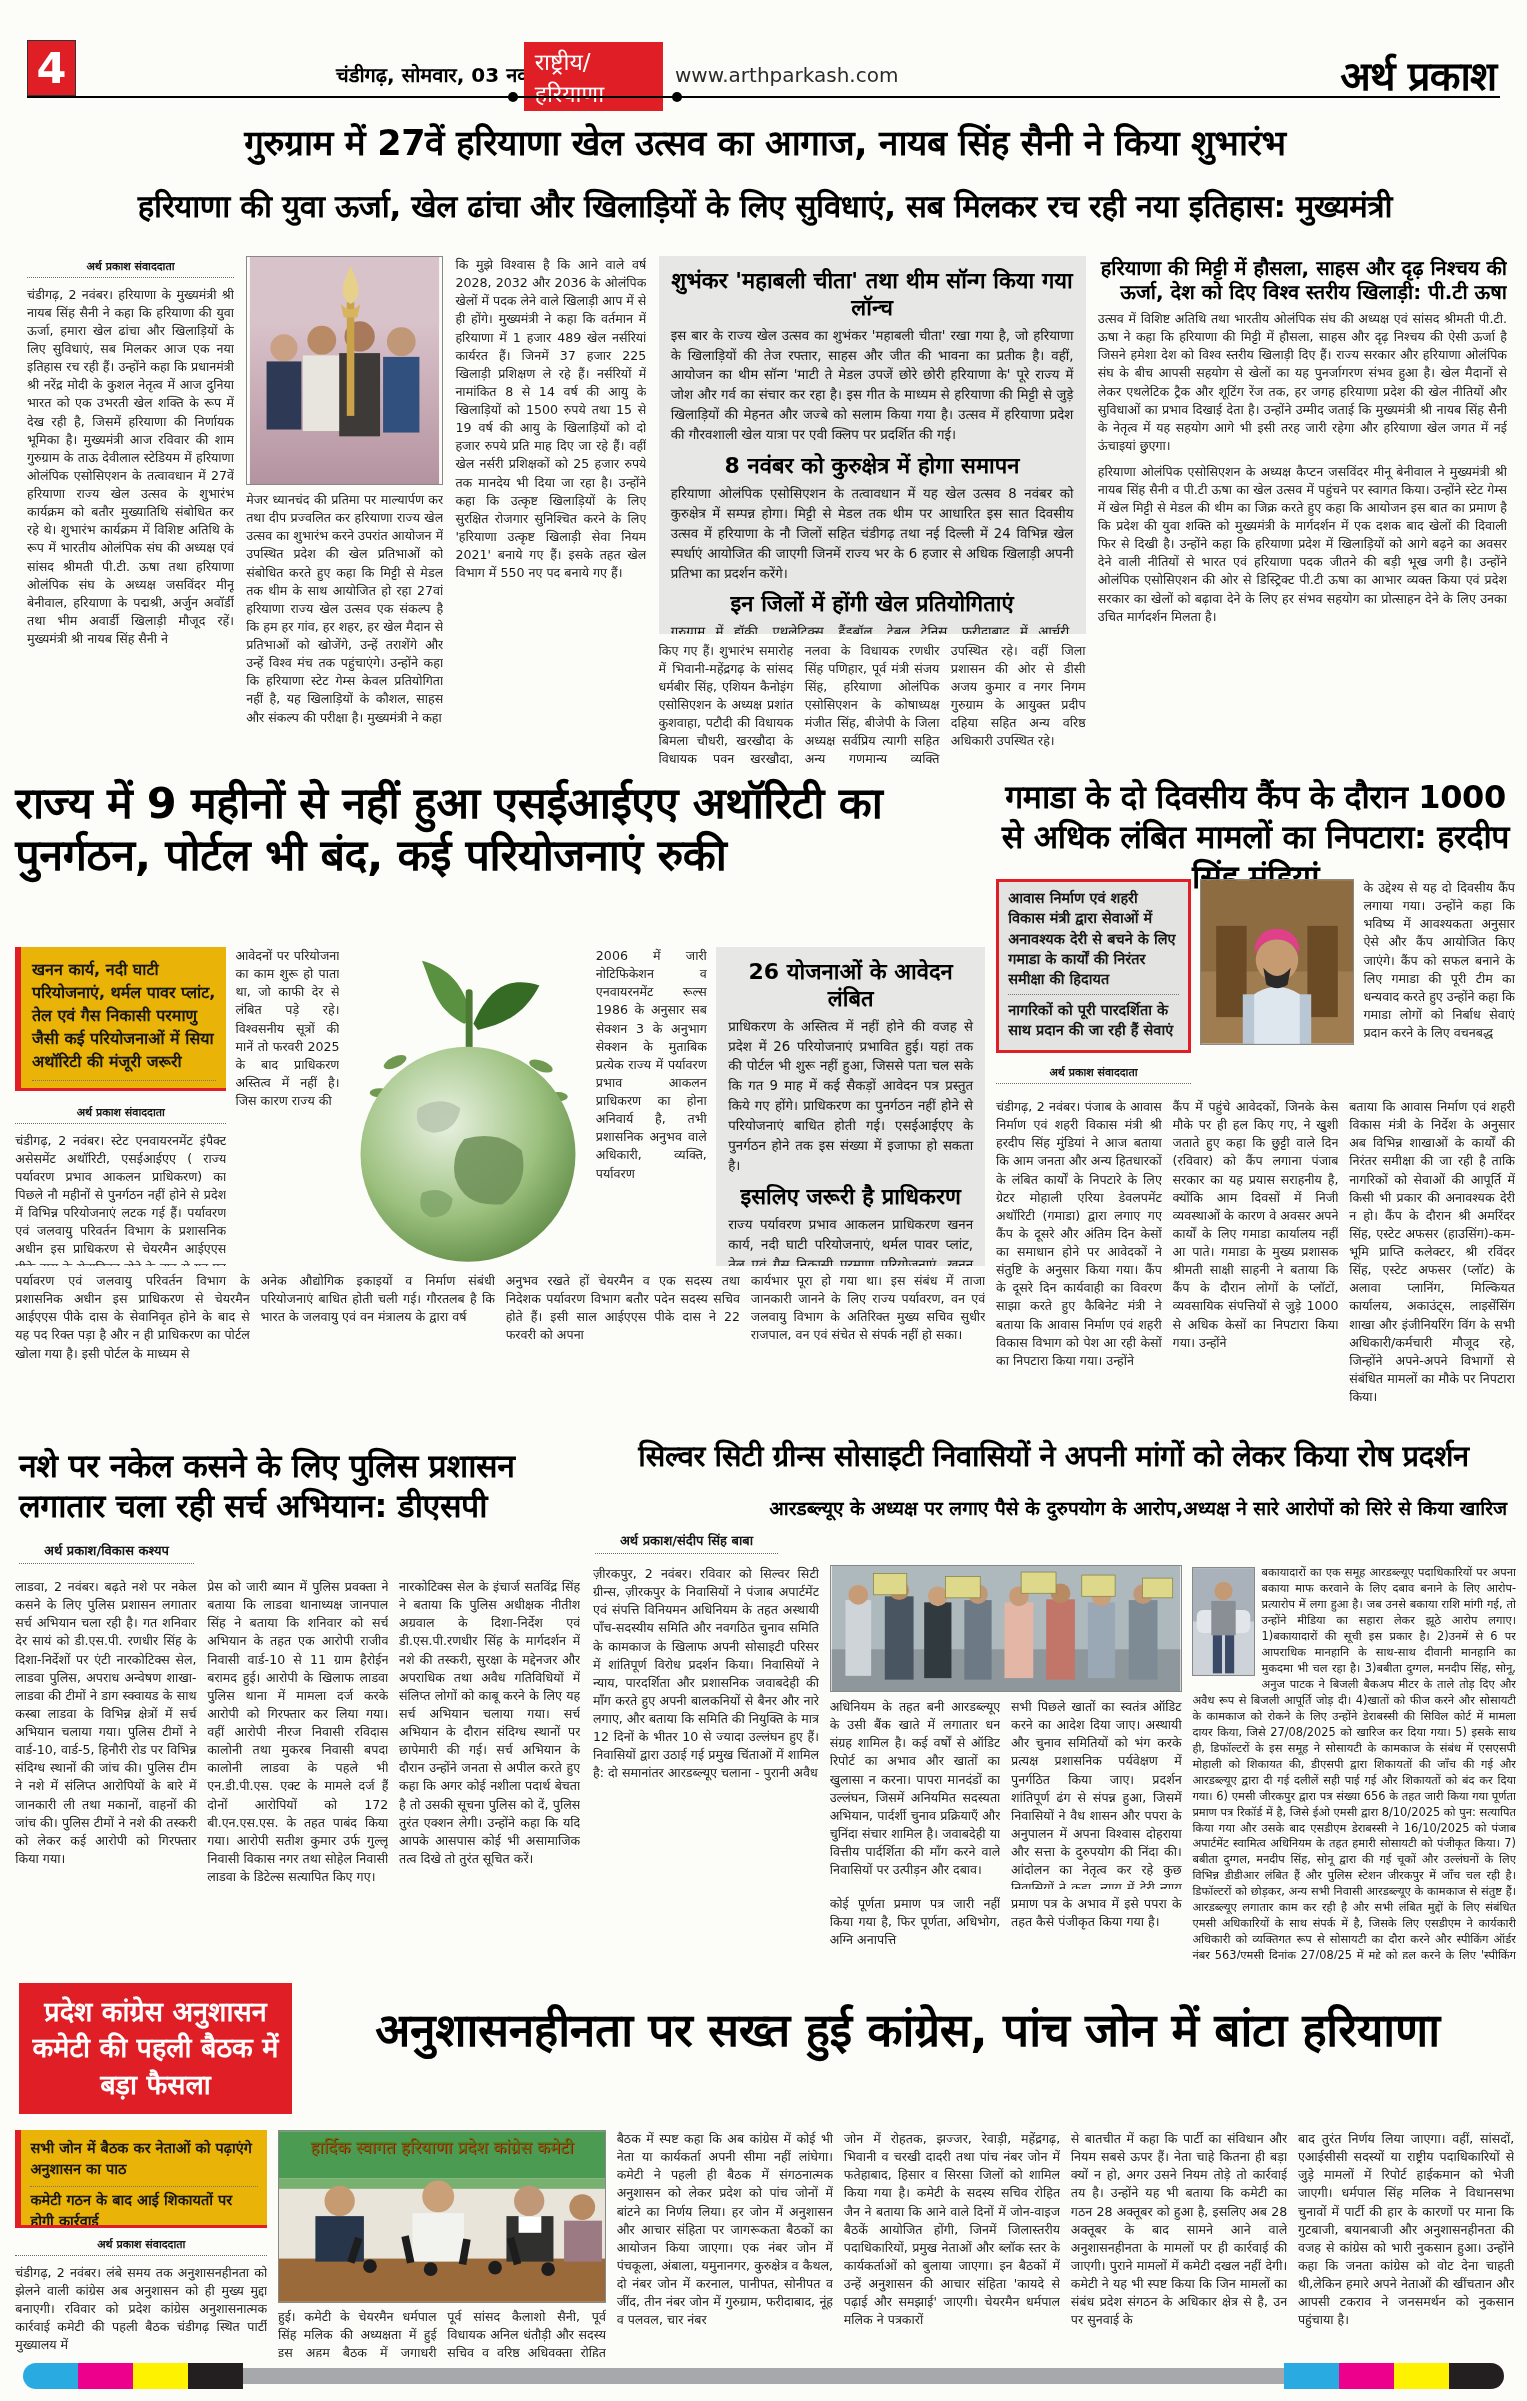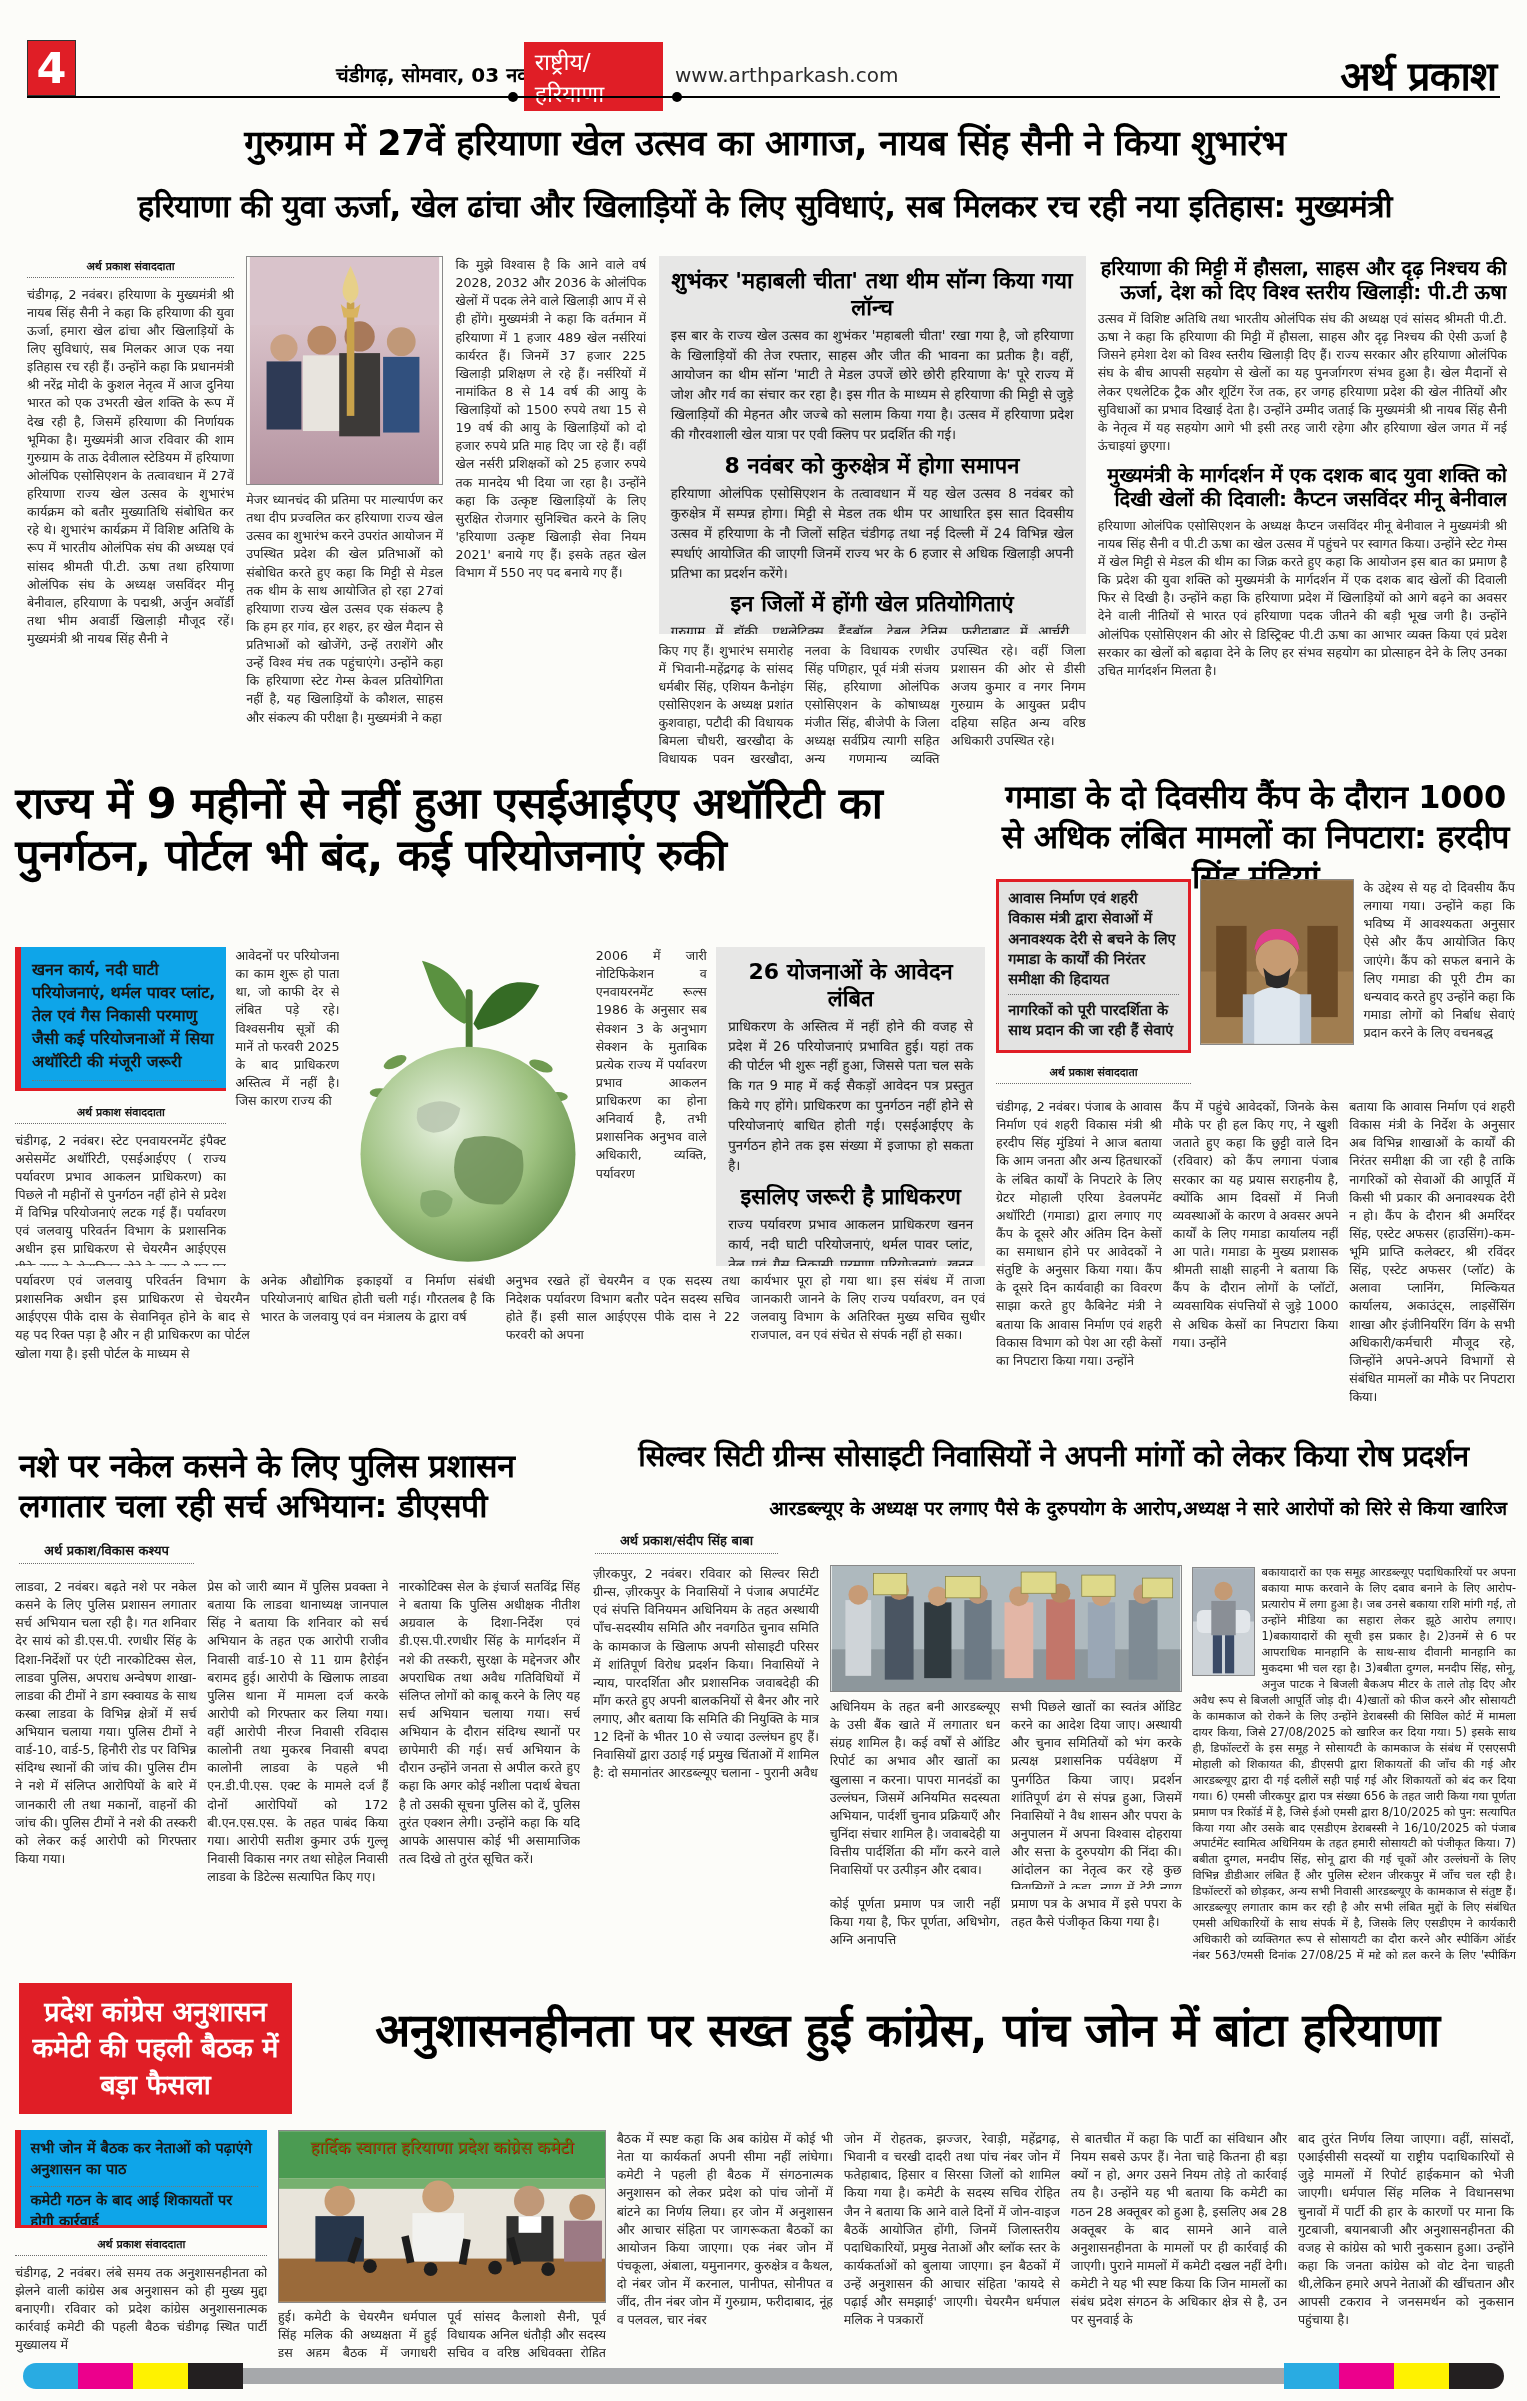"मुख्यमंत्री के मार्गदर्शन में एक" div.subhl { html: <div>मुख्यमंत्री के मार्गदर्शन में एक दशक बाद युवा शक्ति को दिखी खेलों की दिवाली: कैप्टन जसविंदर मीनू बेनीवाल</div> -> none }
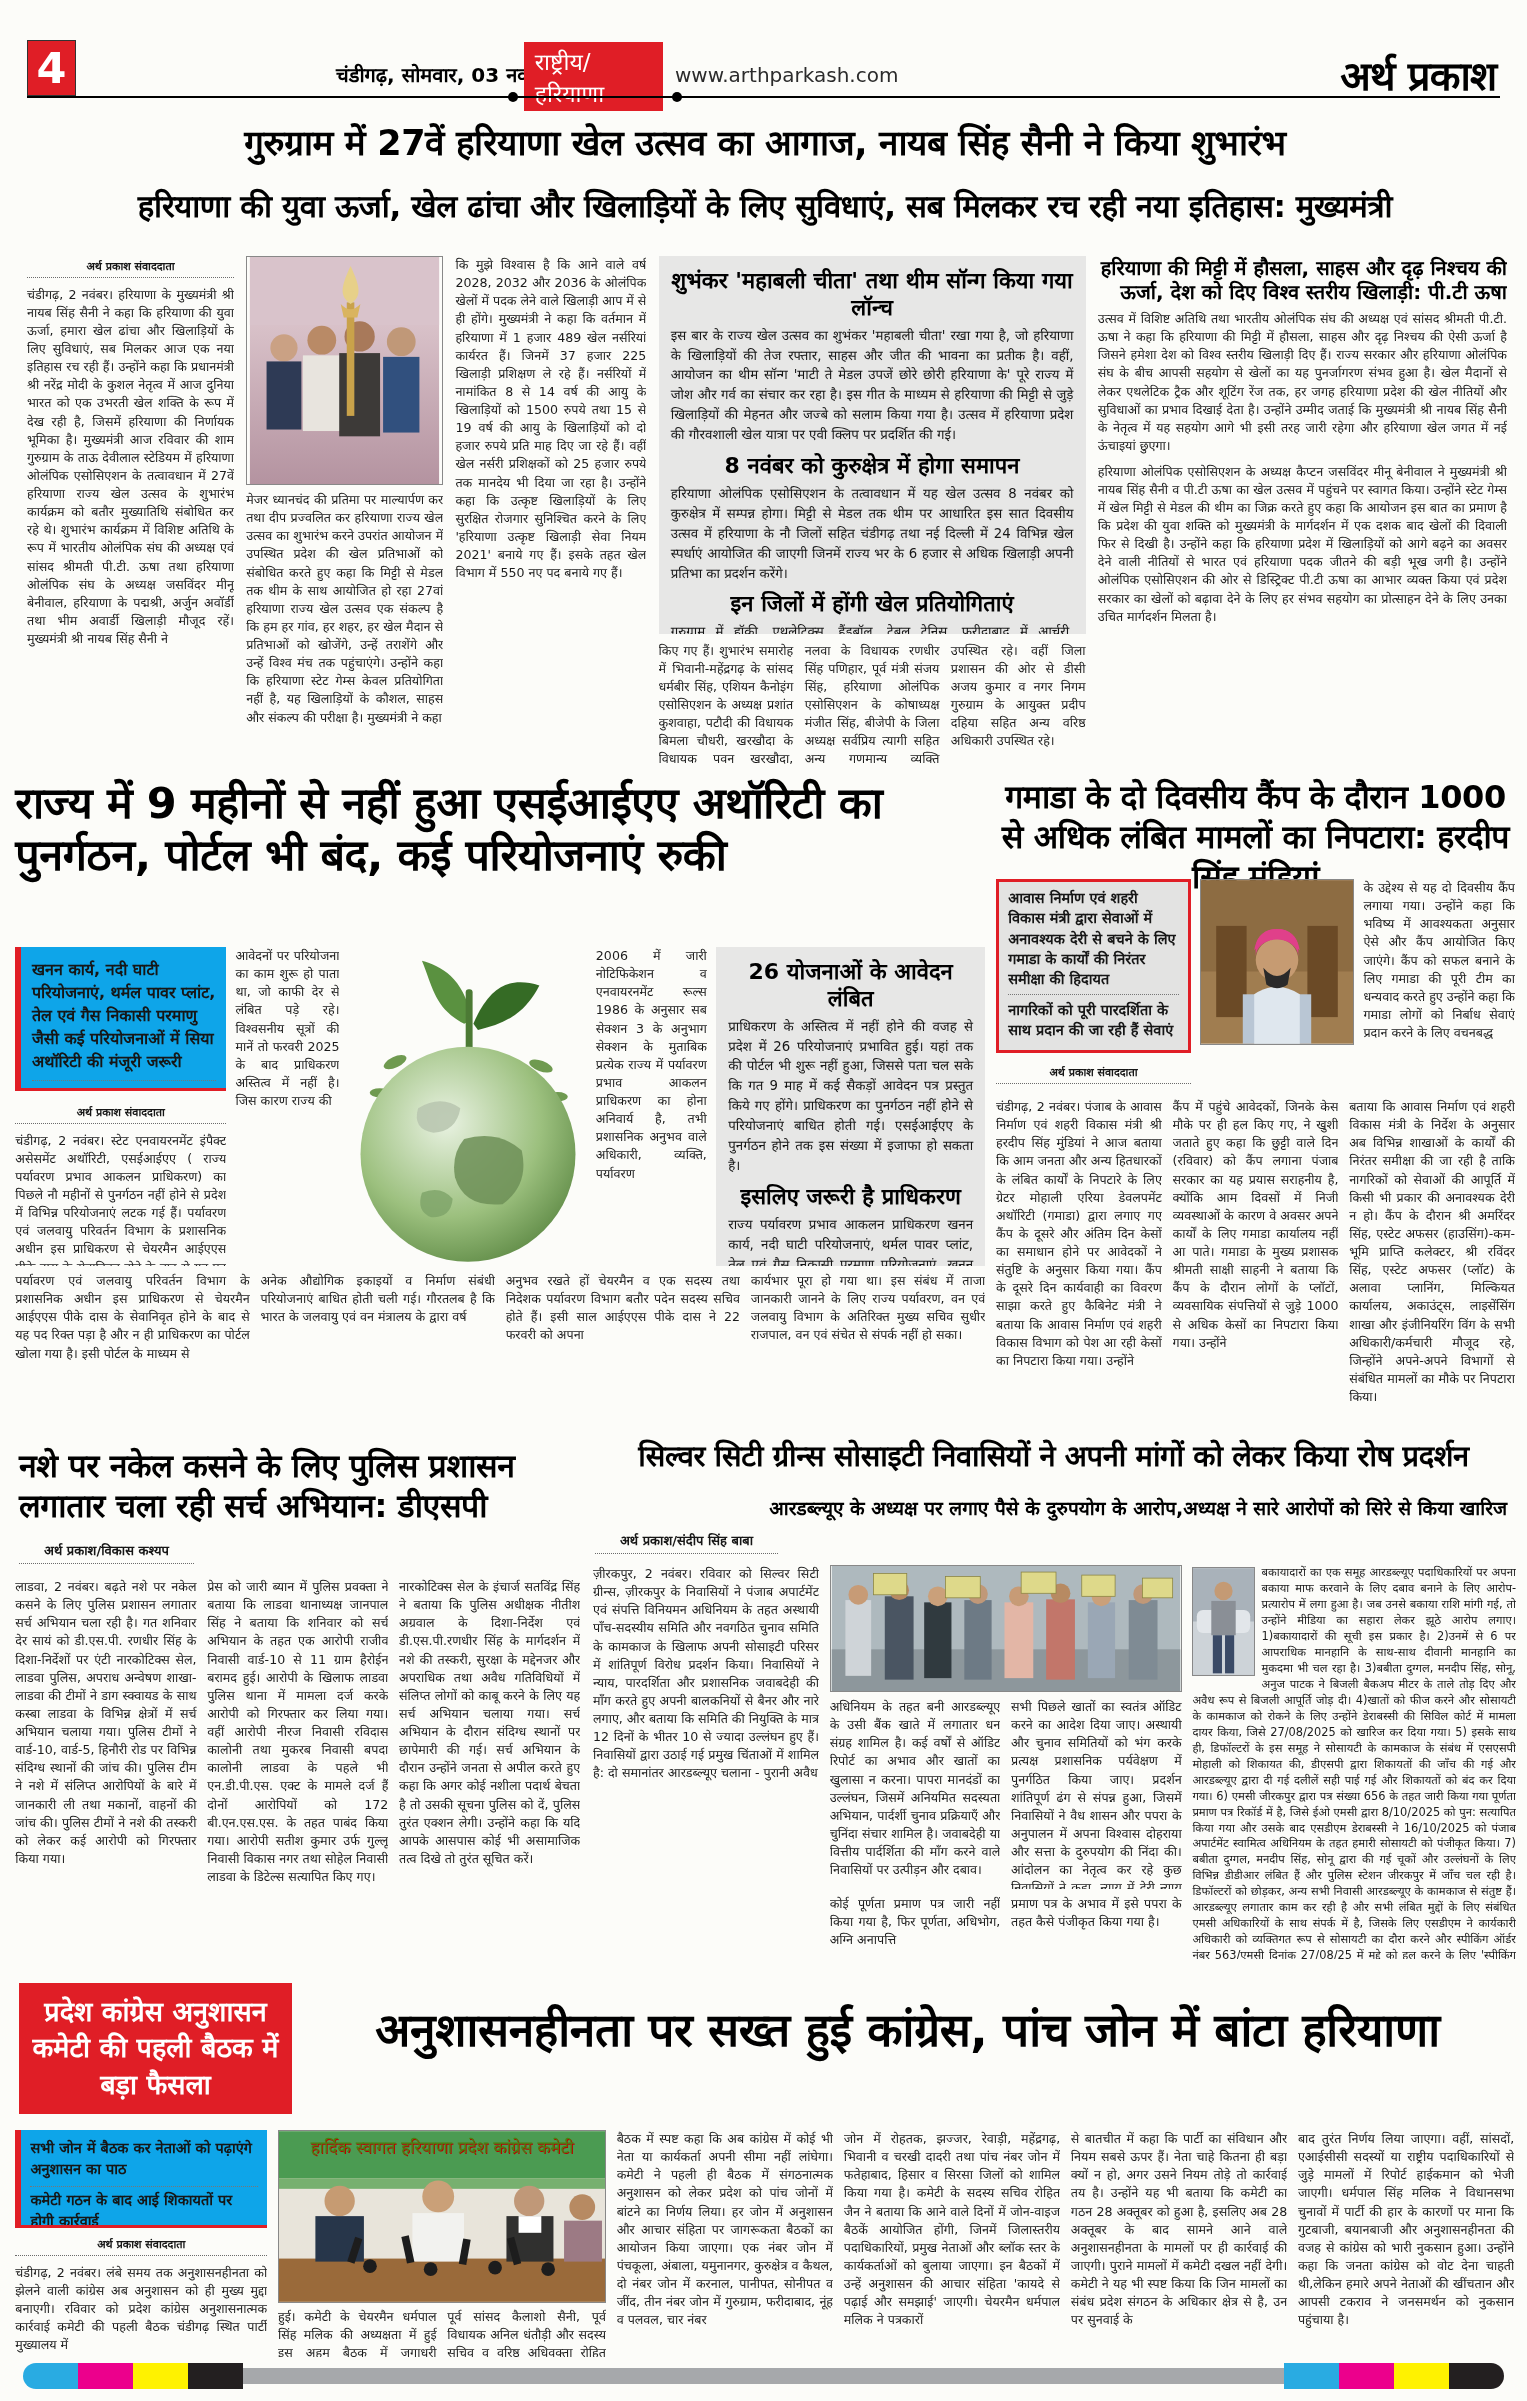"खनन कार्य, नदी घाटी परियोजनाएं," .quotebox { background: #0ea5e9 -> #eab308 }
